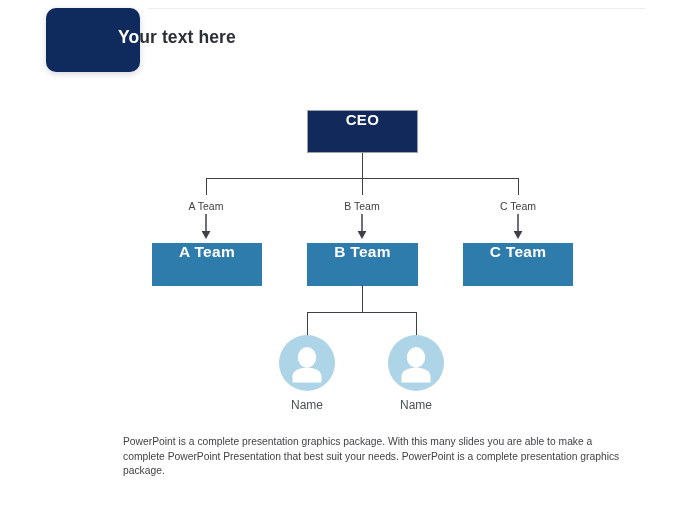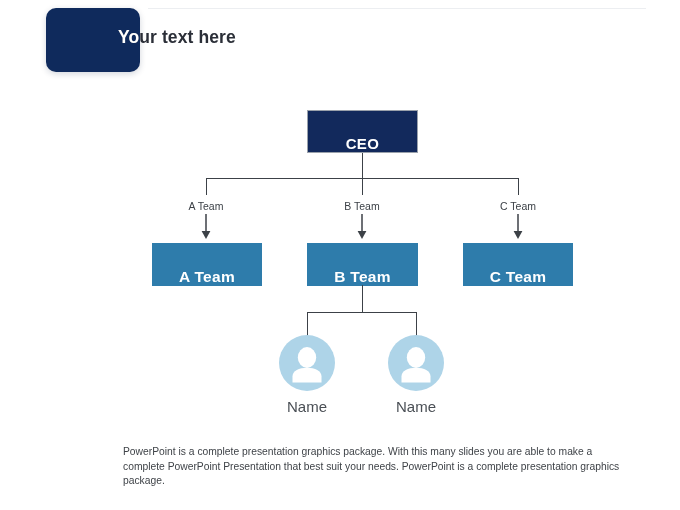"CEO" .node { align-items: flex-end -> flex-start }
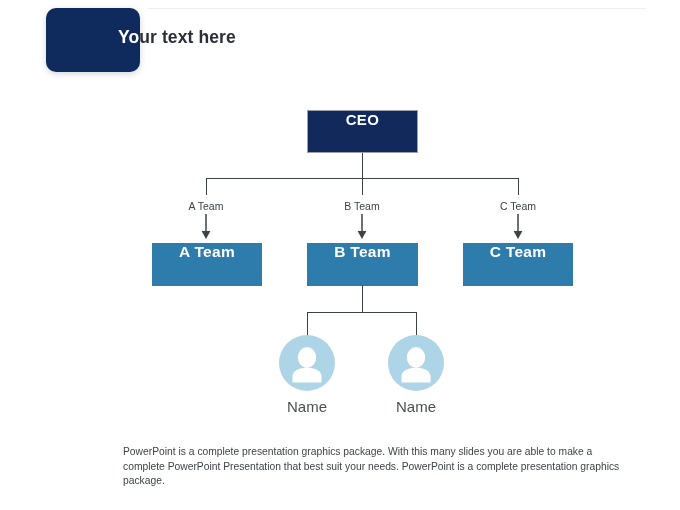"Name" .name-label { font-size: 15px -> 12px }
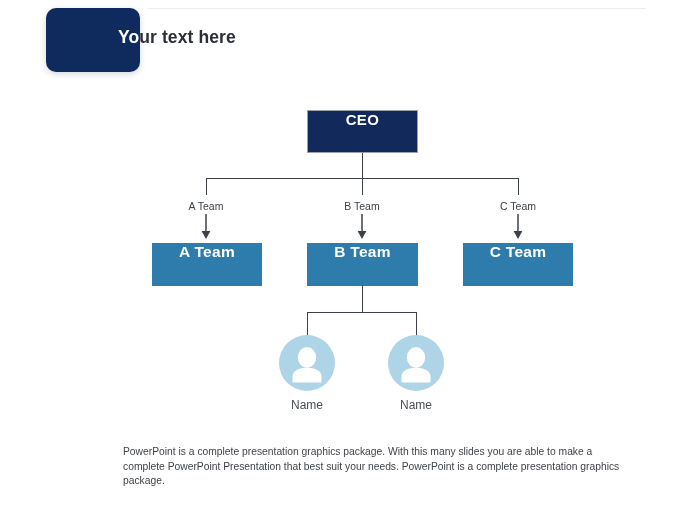"PowerPoint is a complete presentation" .footer-text { top: 445px -> 435px }
